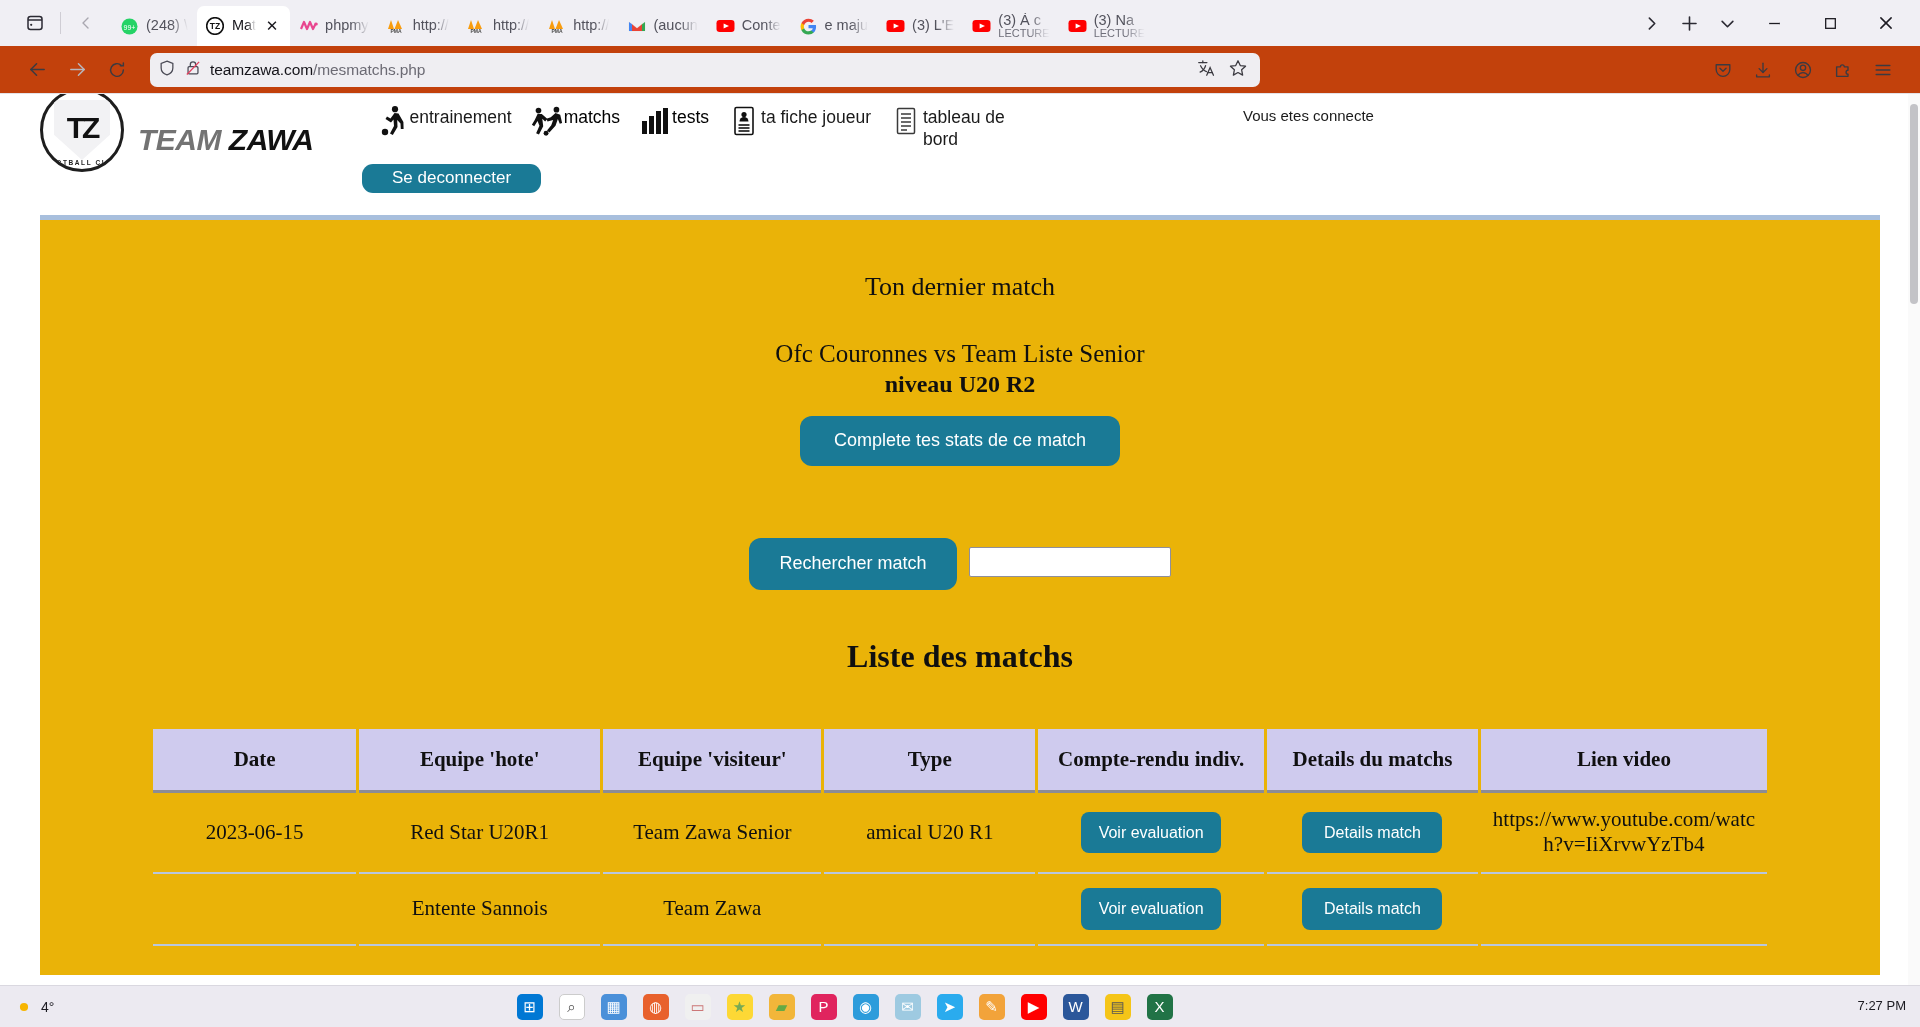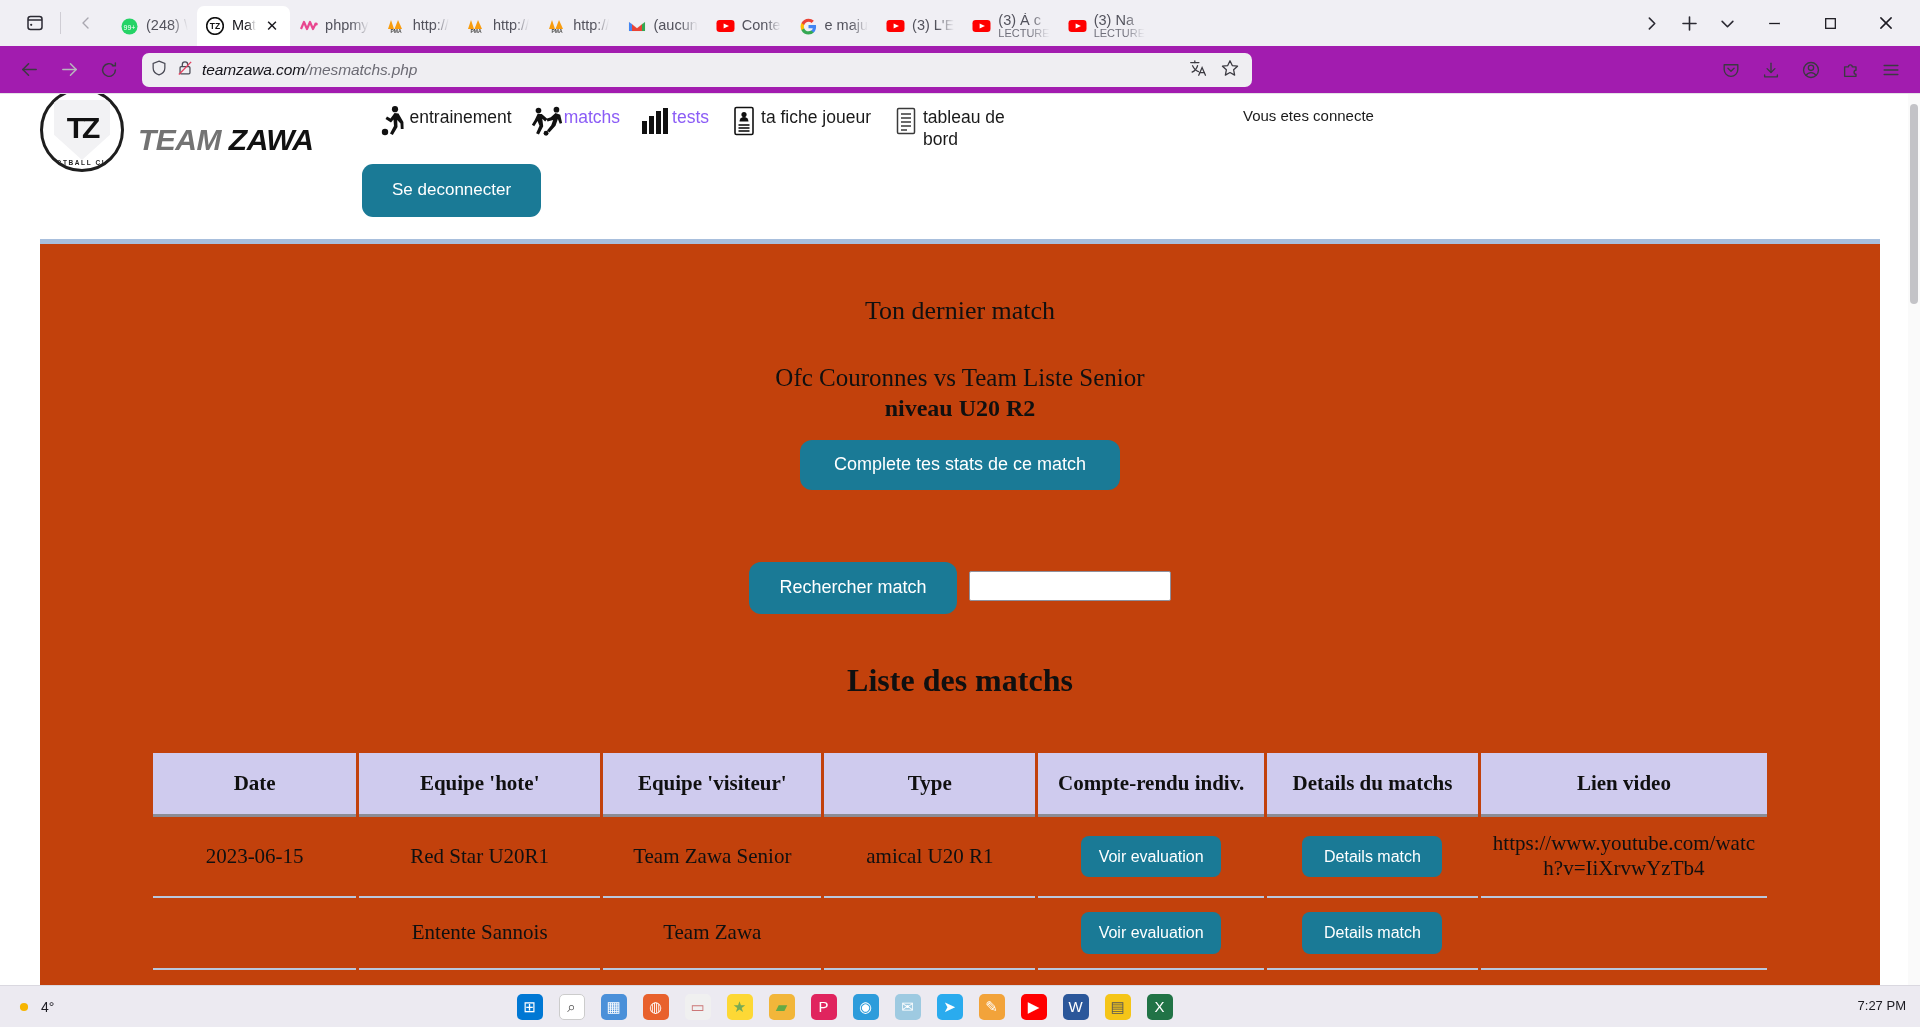"teamzawa.com/mesmatchs.php" .navbar { background: #a21caf -> #c2410c; font-style: italic -> none; padding: 0 10px -> 0 18px }
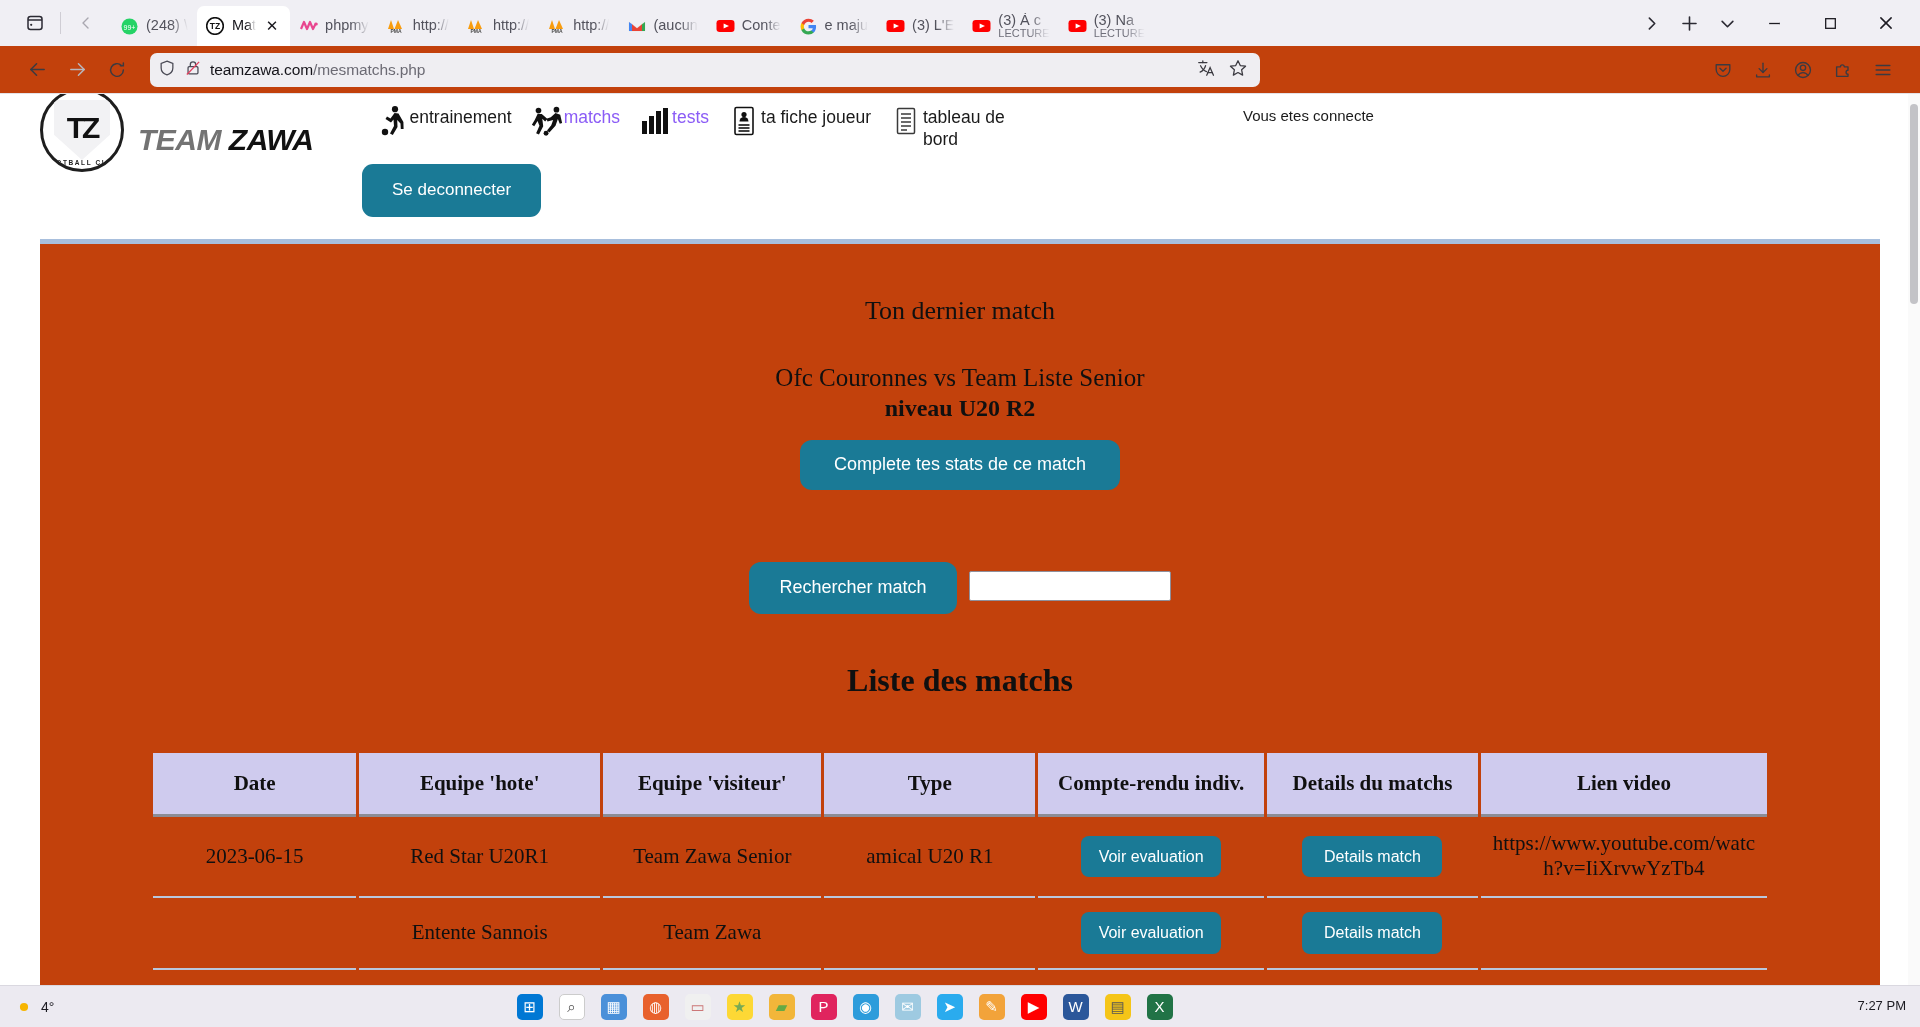"matchs" .nav-label.link { color: #8b5cf6 -> #000000 }
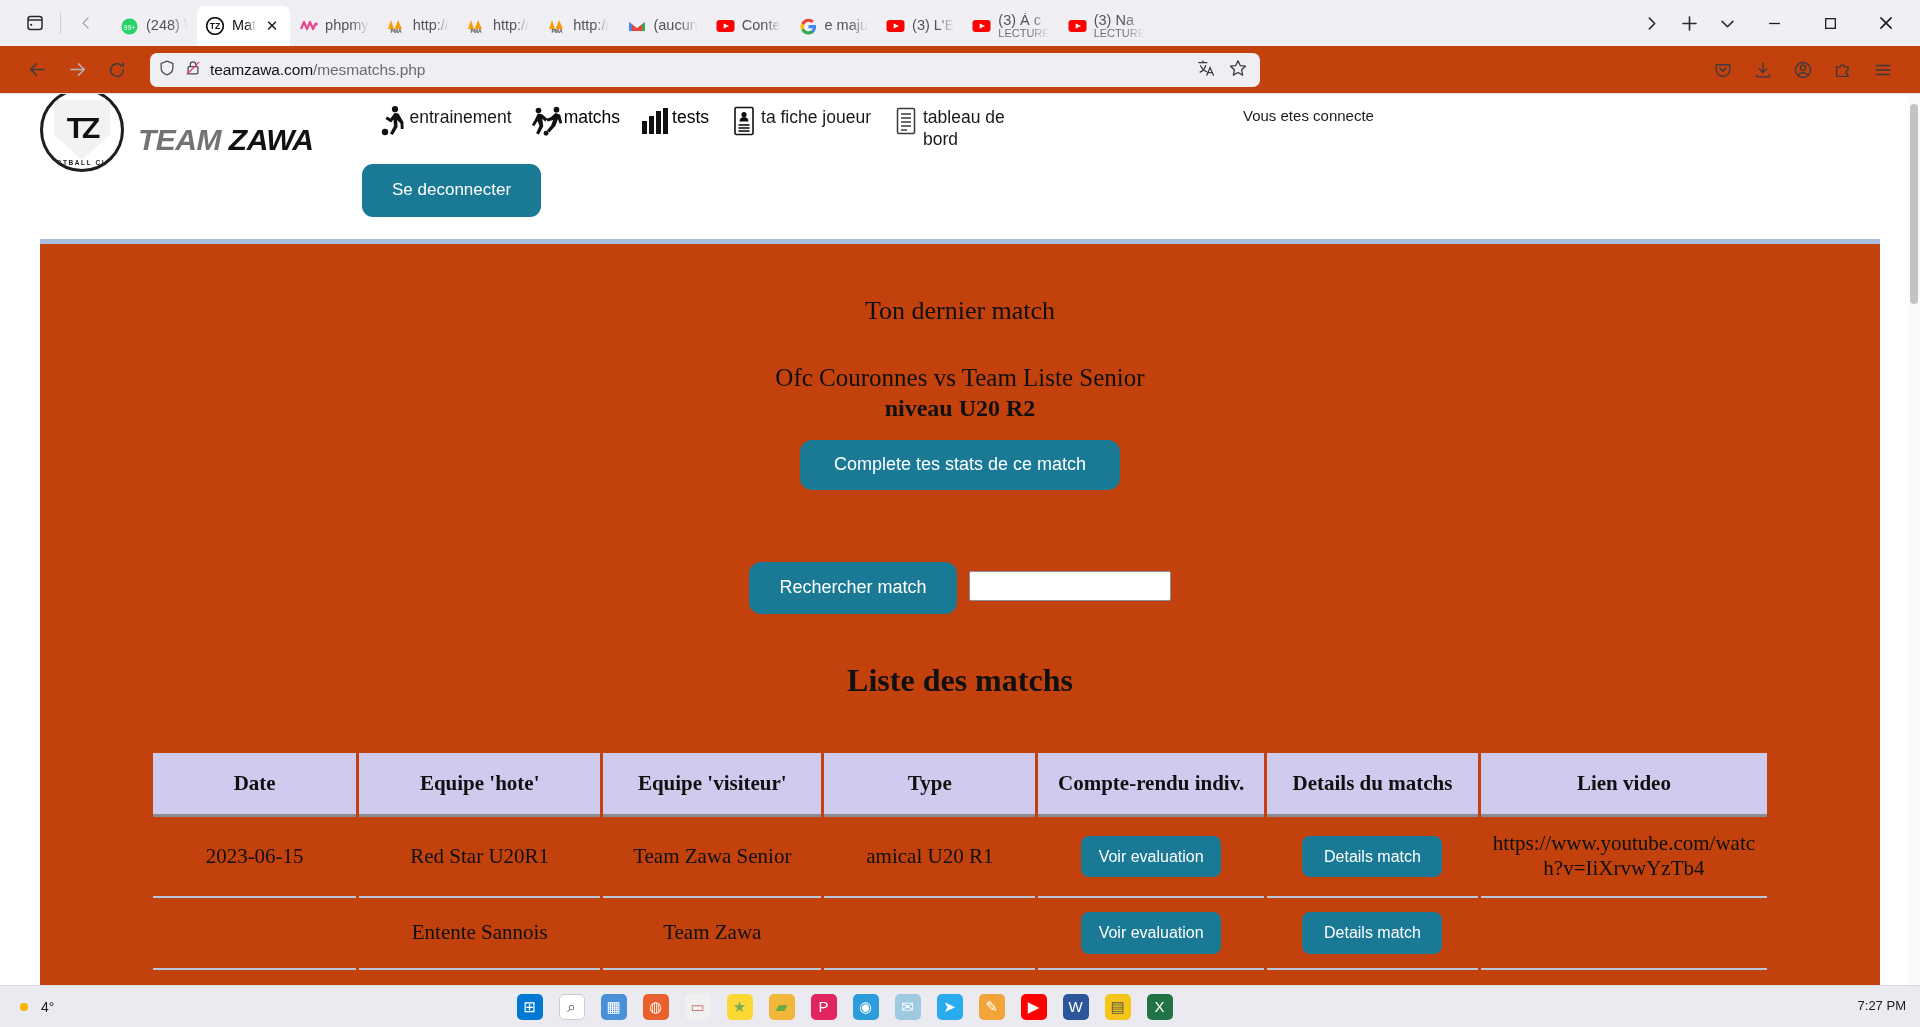"Se deconnecter" .btn-logout { padding: 16px 30px -> 4px 30px }
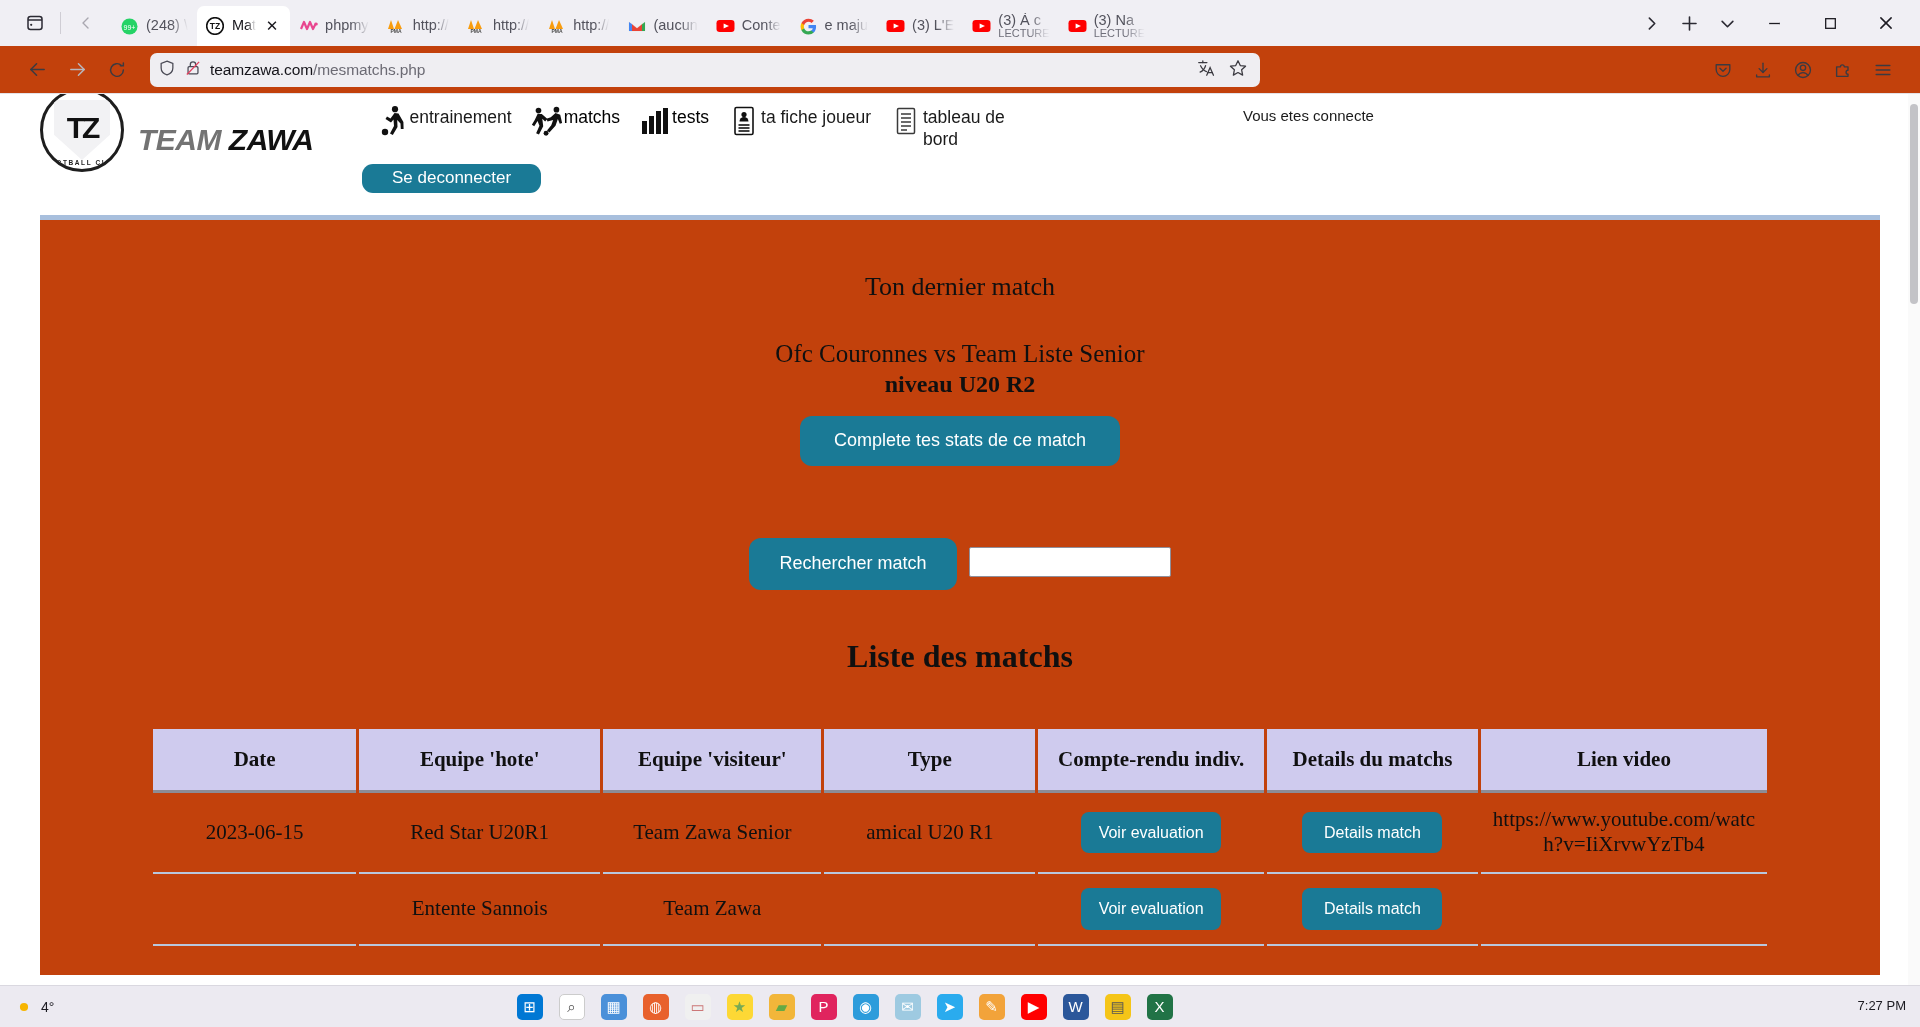"Ton dernier match" .content-panel { background: #c2410c -> #eab308 }
